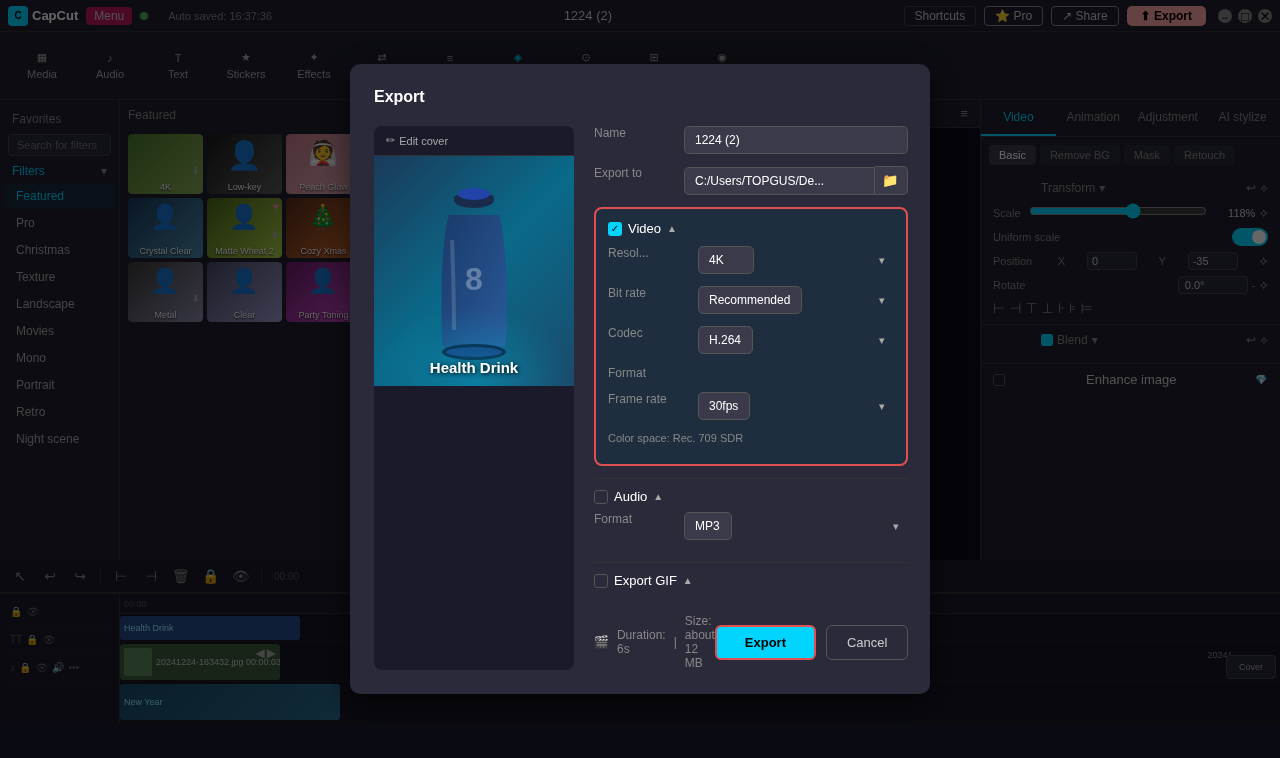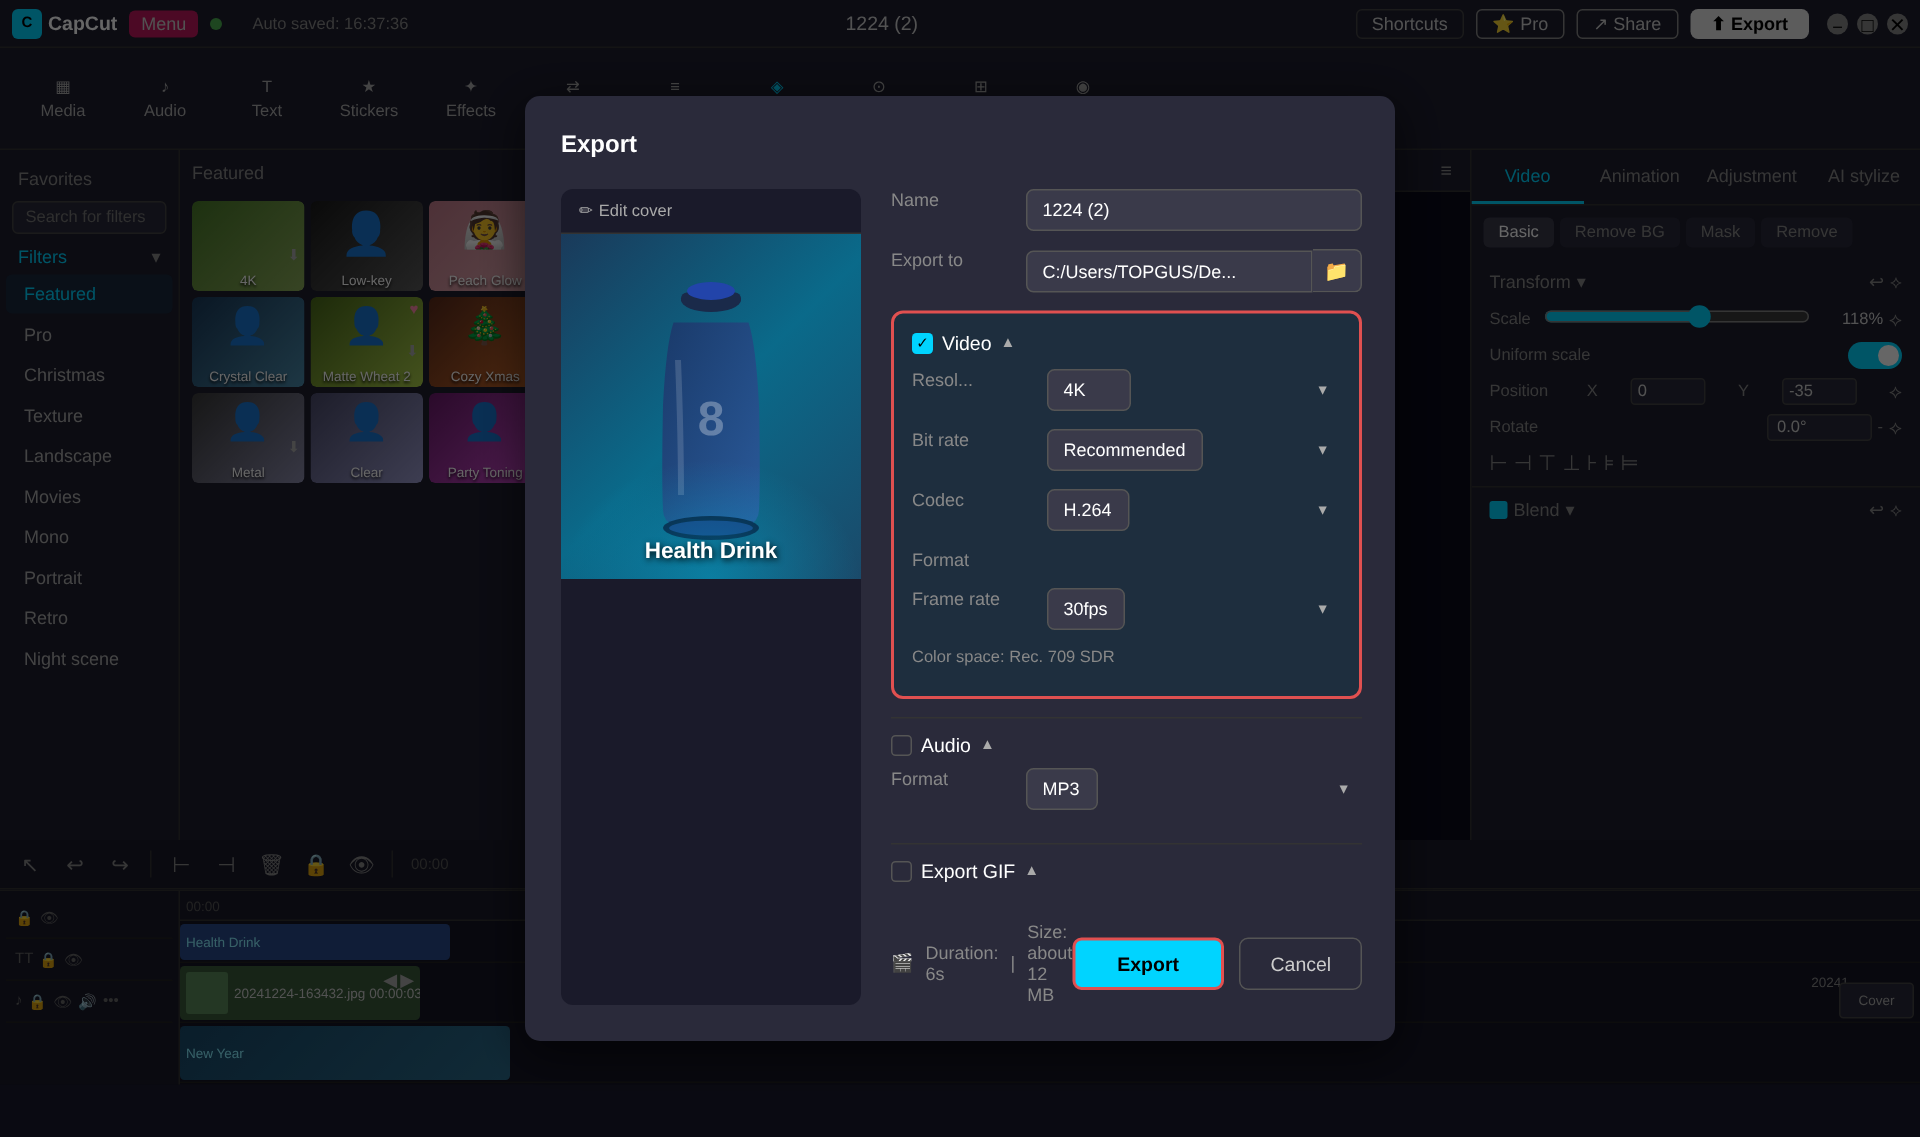"⬆ Export" .btn-export-top { background: #e5e5e5 -> #fca5a5 }
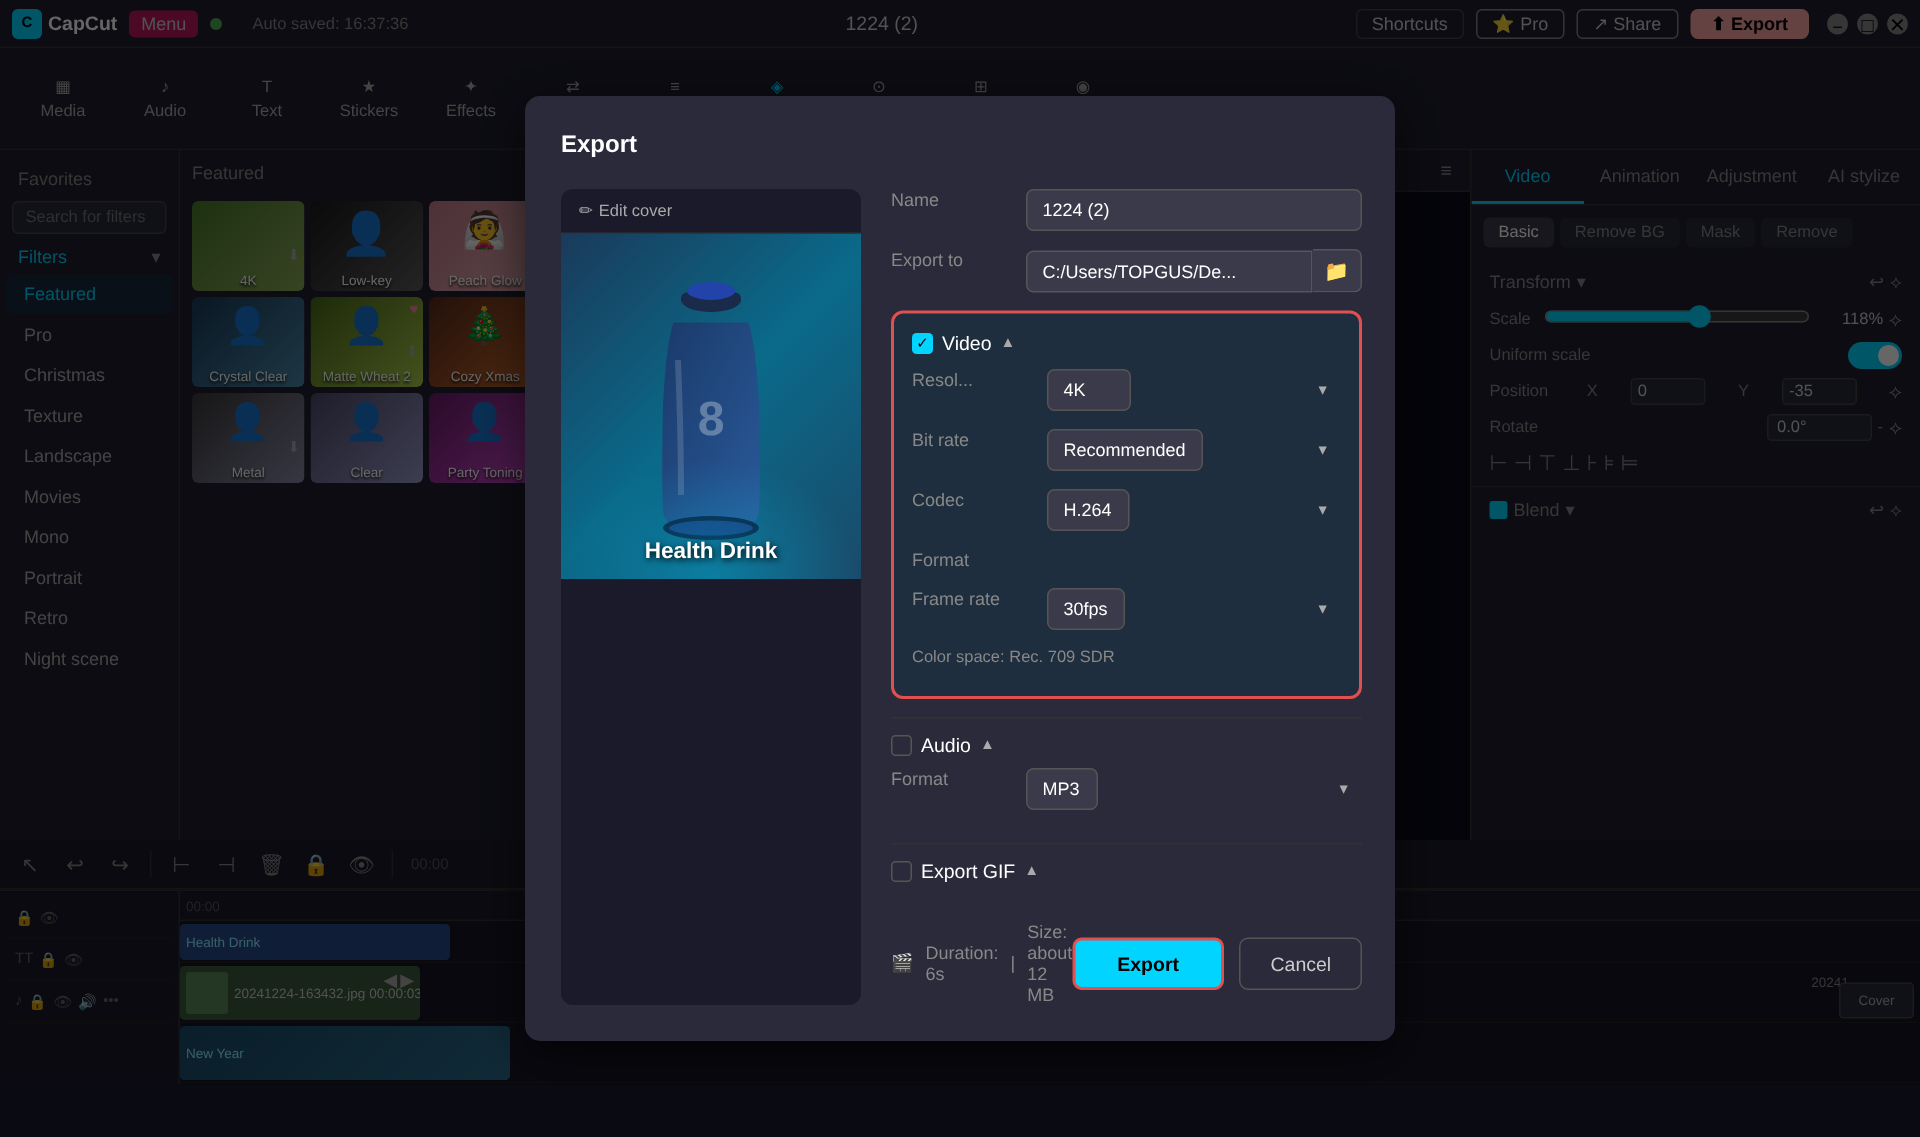"Remove" div.right-sub-tab { text: Remove -> Retouch }
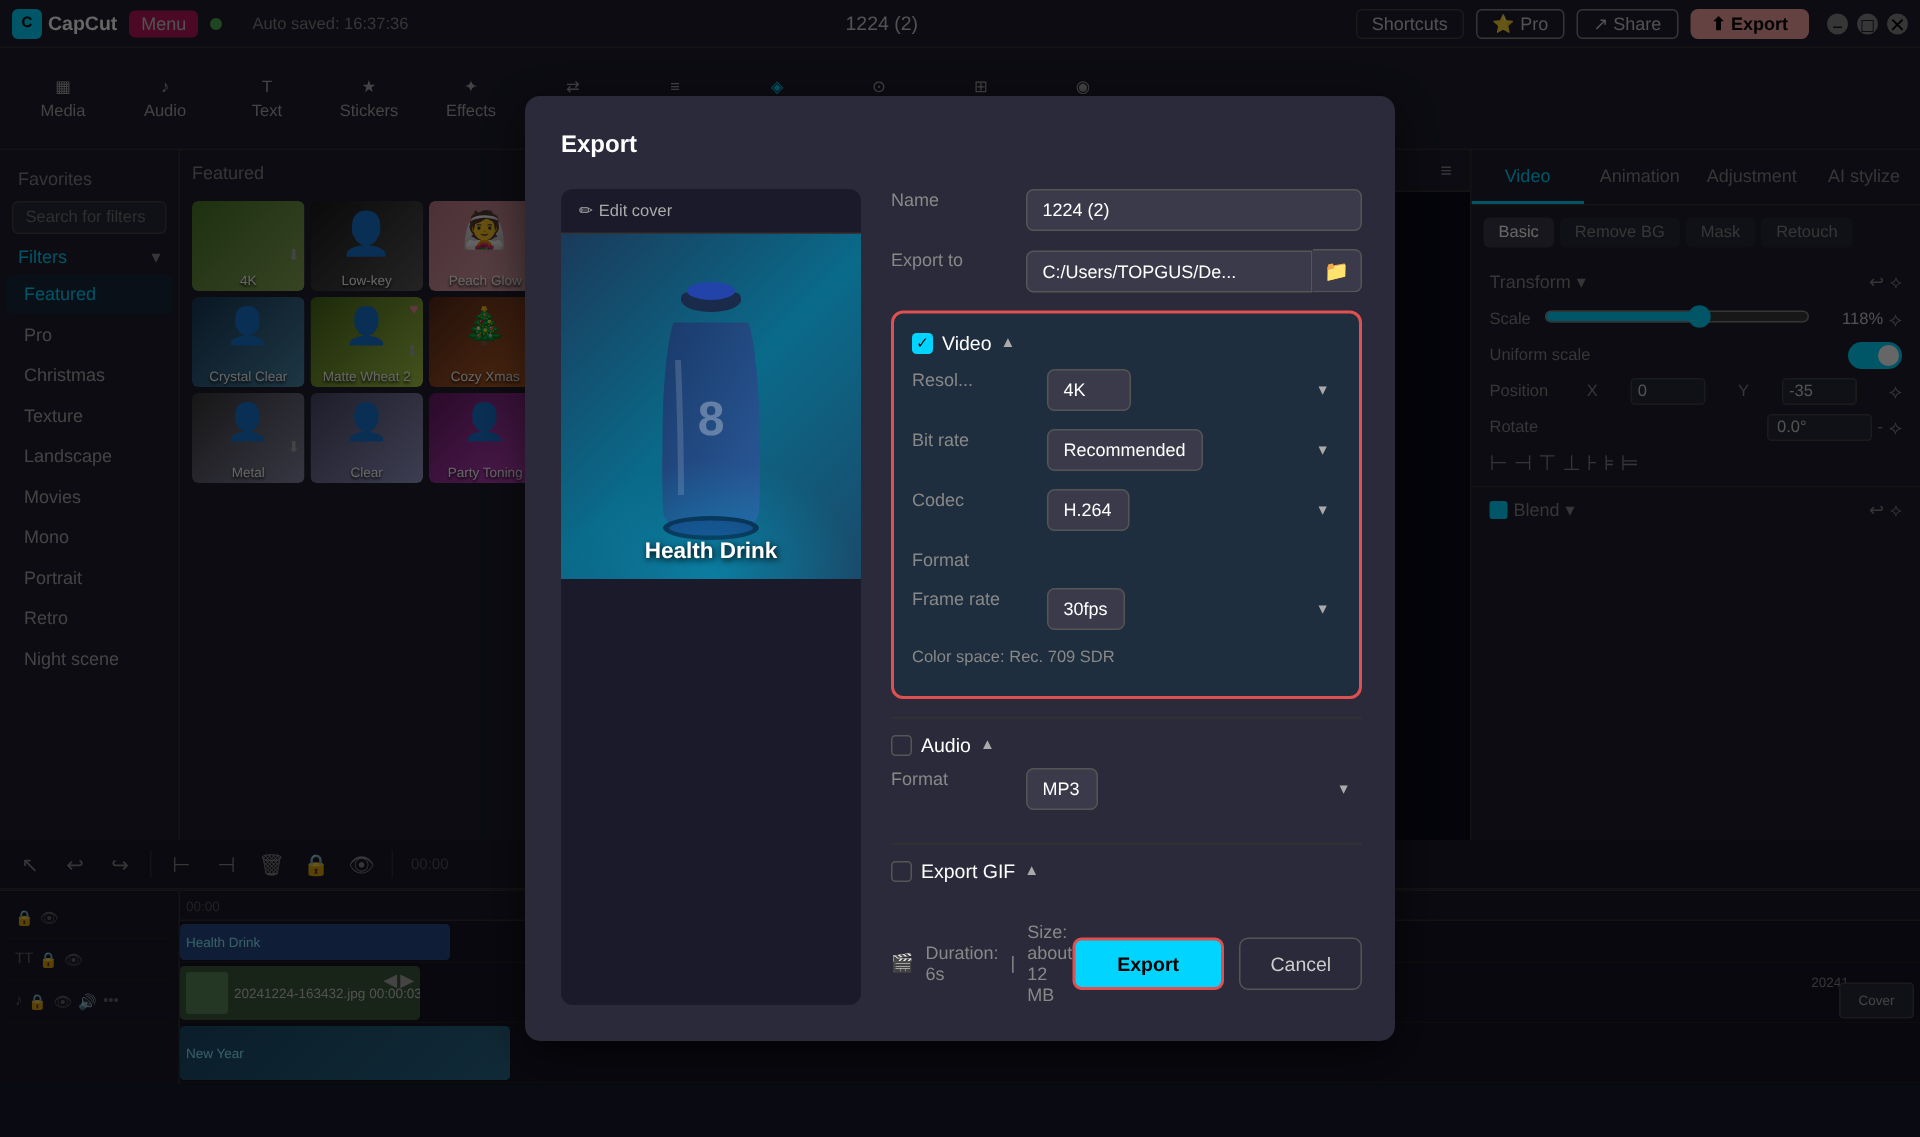"Transform" .right-section-title { margin-left: none -> 48px }
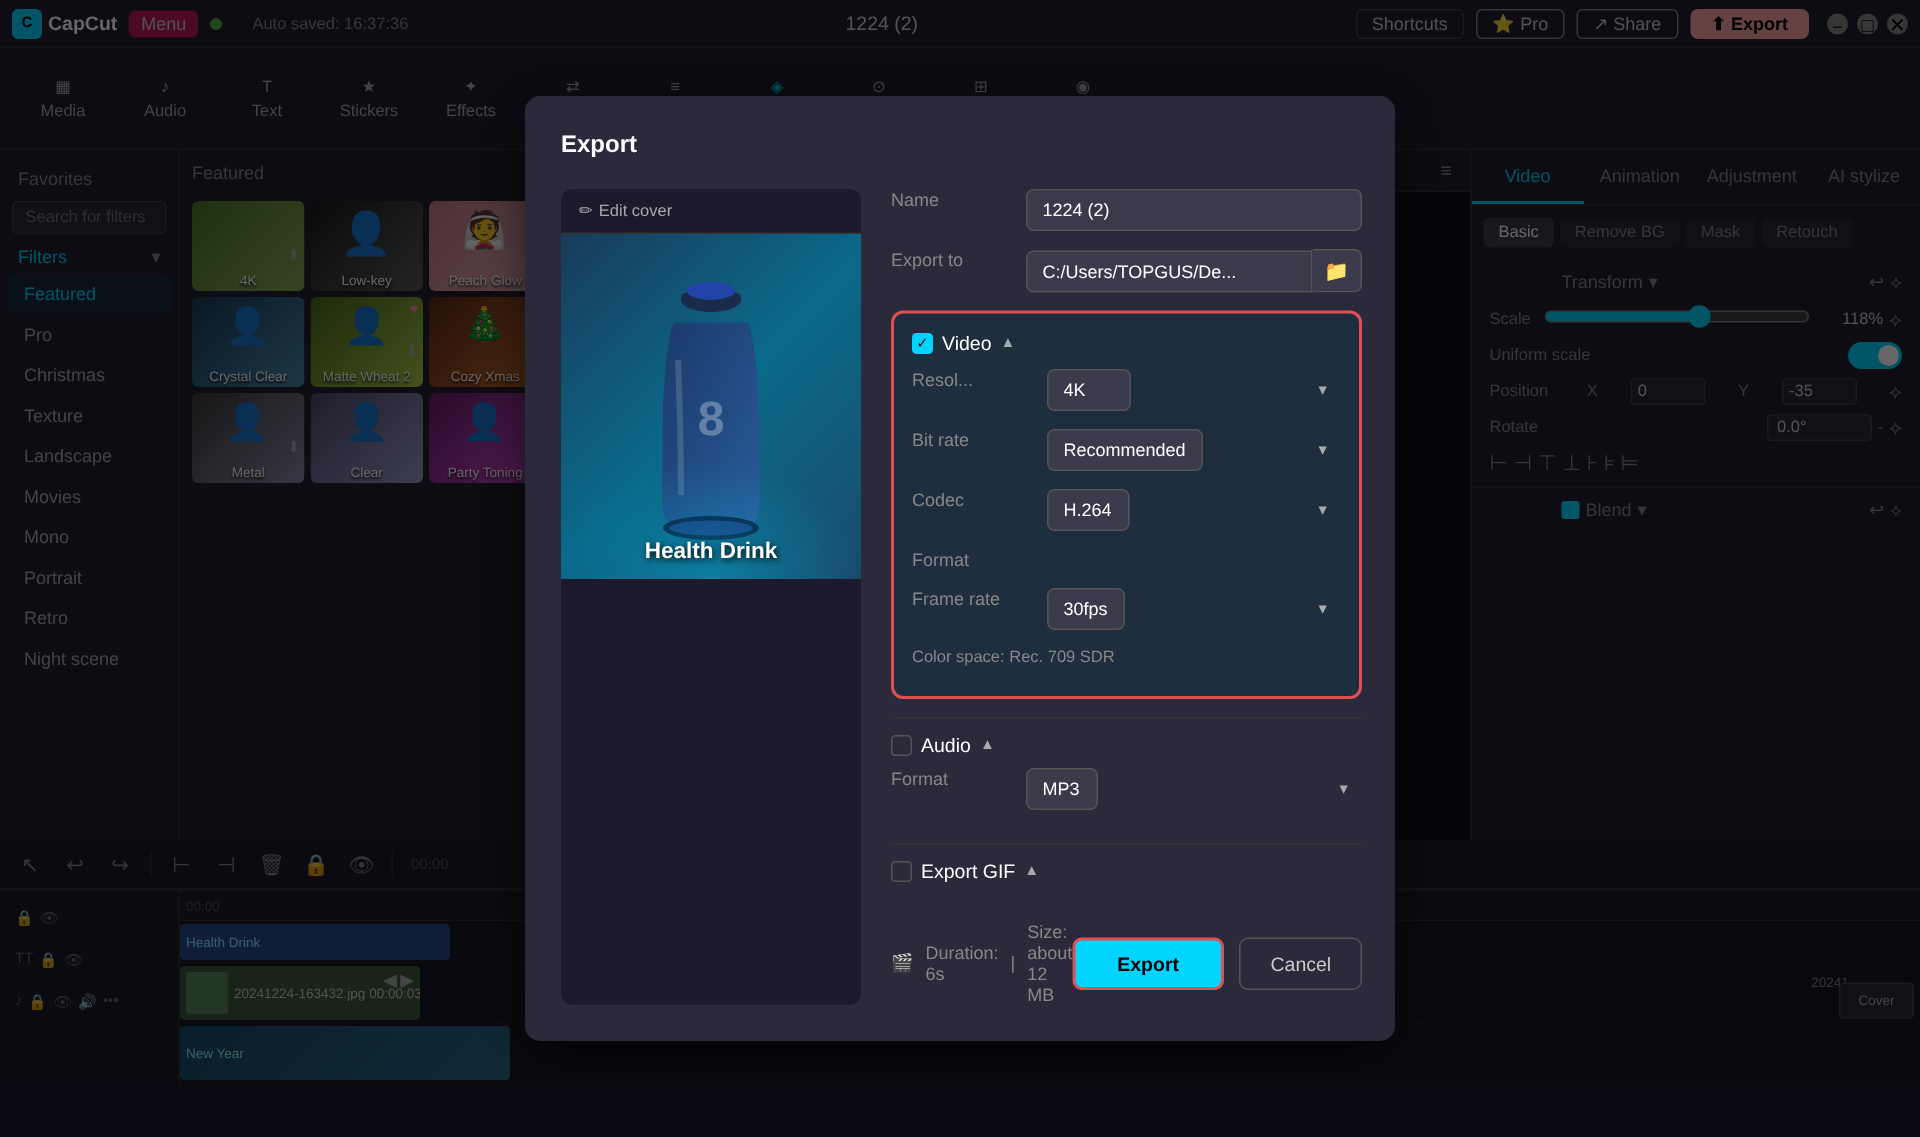"Enhance image" div.right-section { html: none -> <div> <div> <span></span> <span>Enhance image</span> <span>💎</span> </div> </div> }
